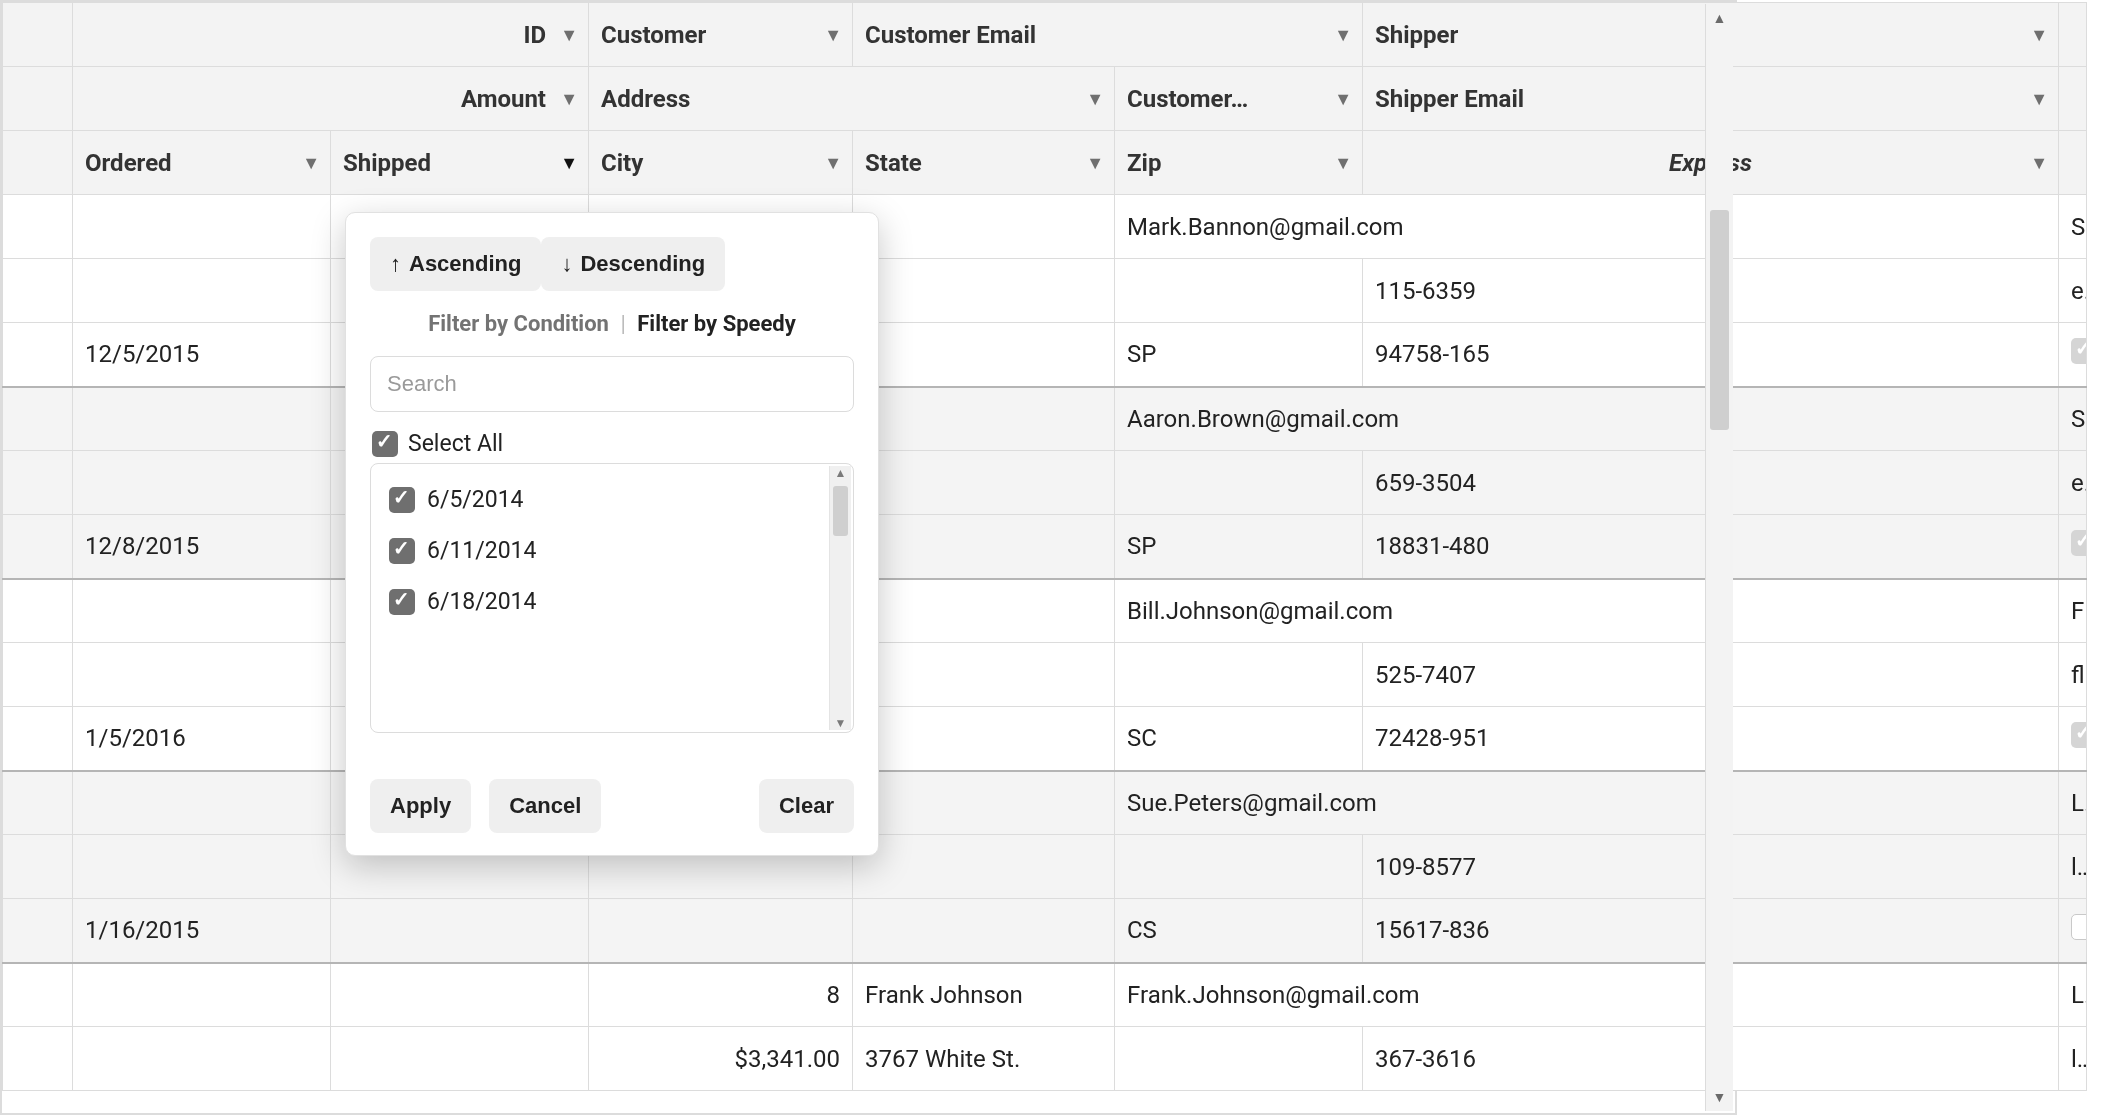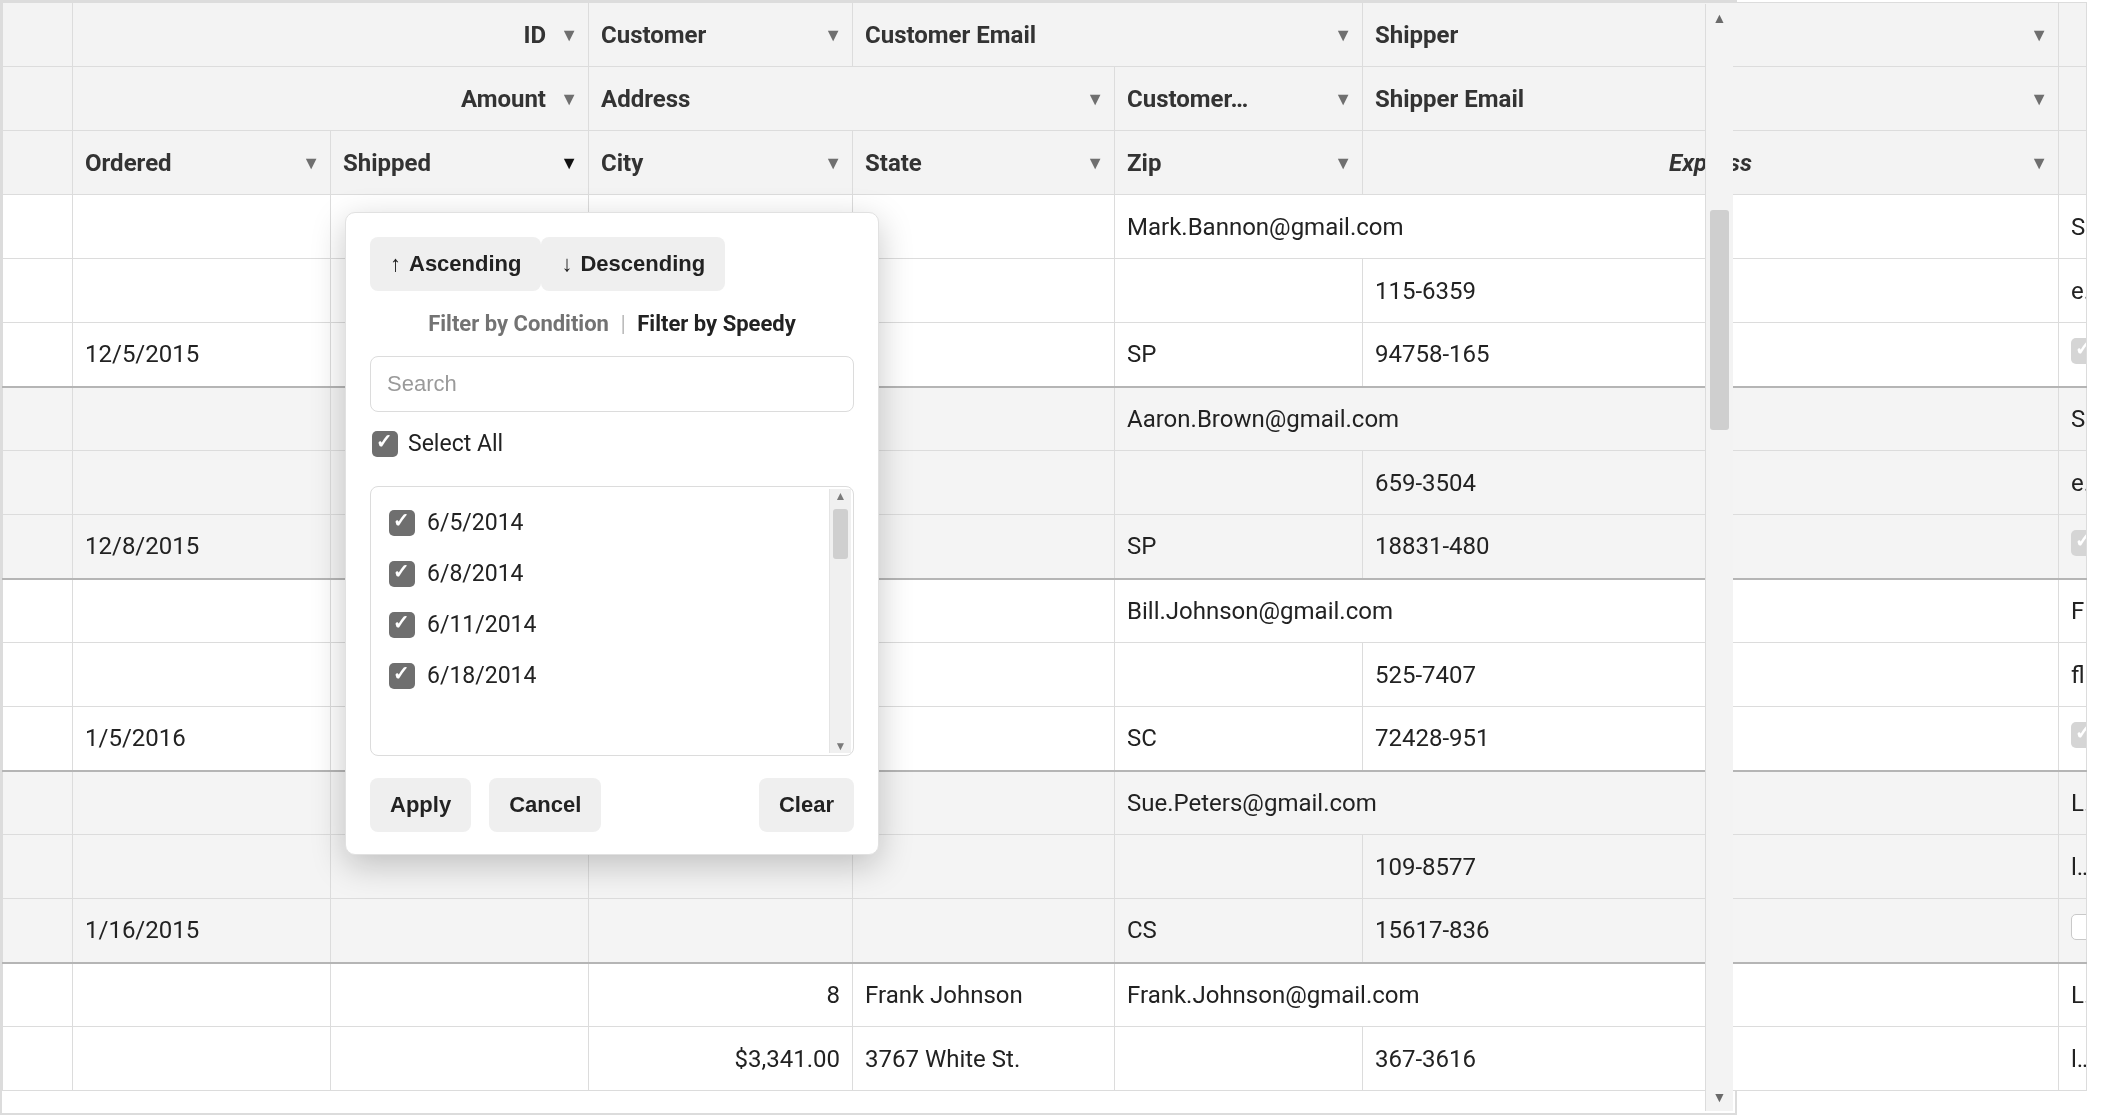"Select All" .popup .select-all { margin: 18px 2px 29px -> 18px 2px 6px }
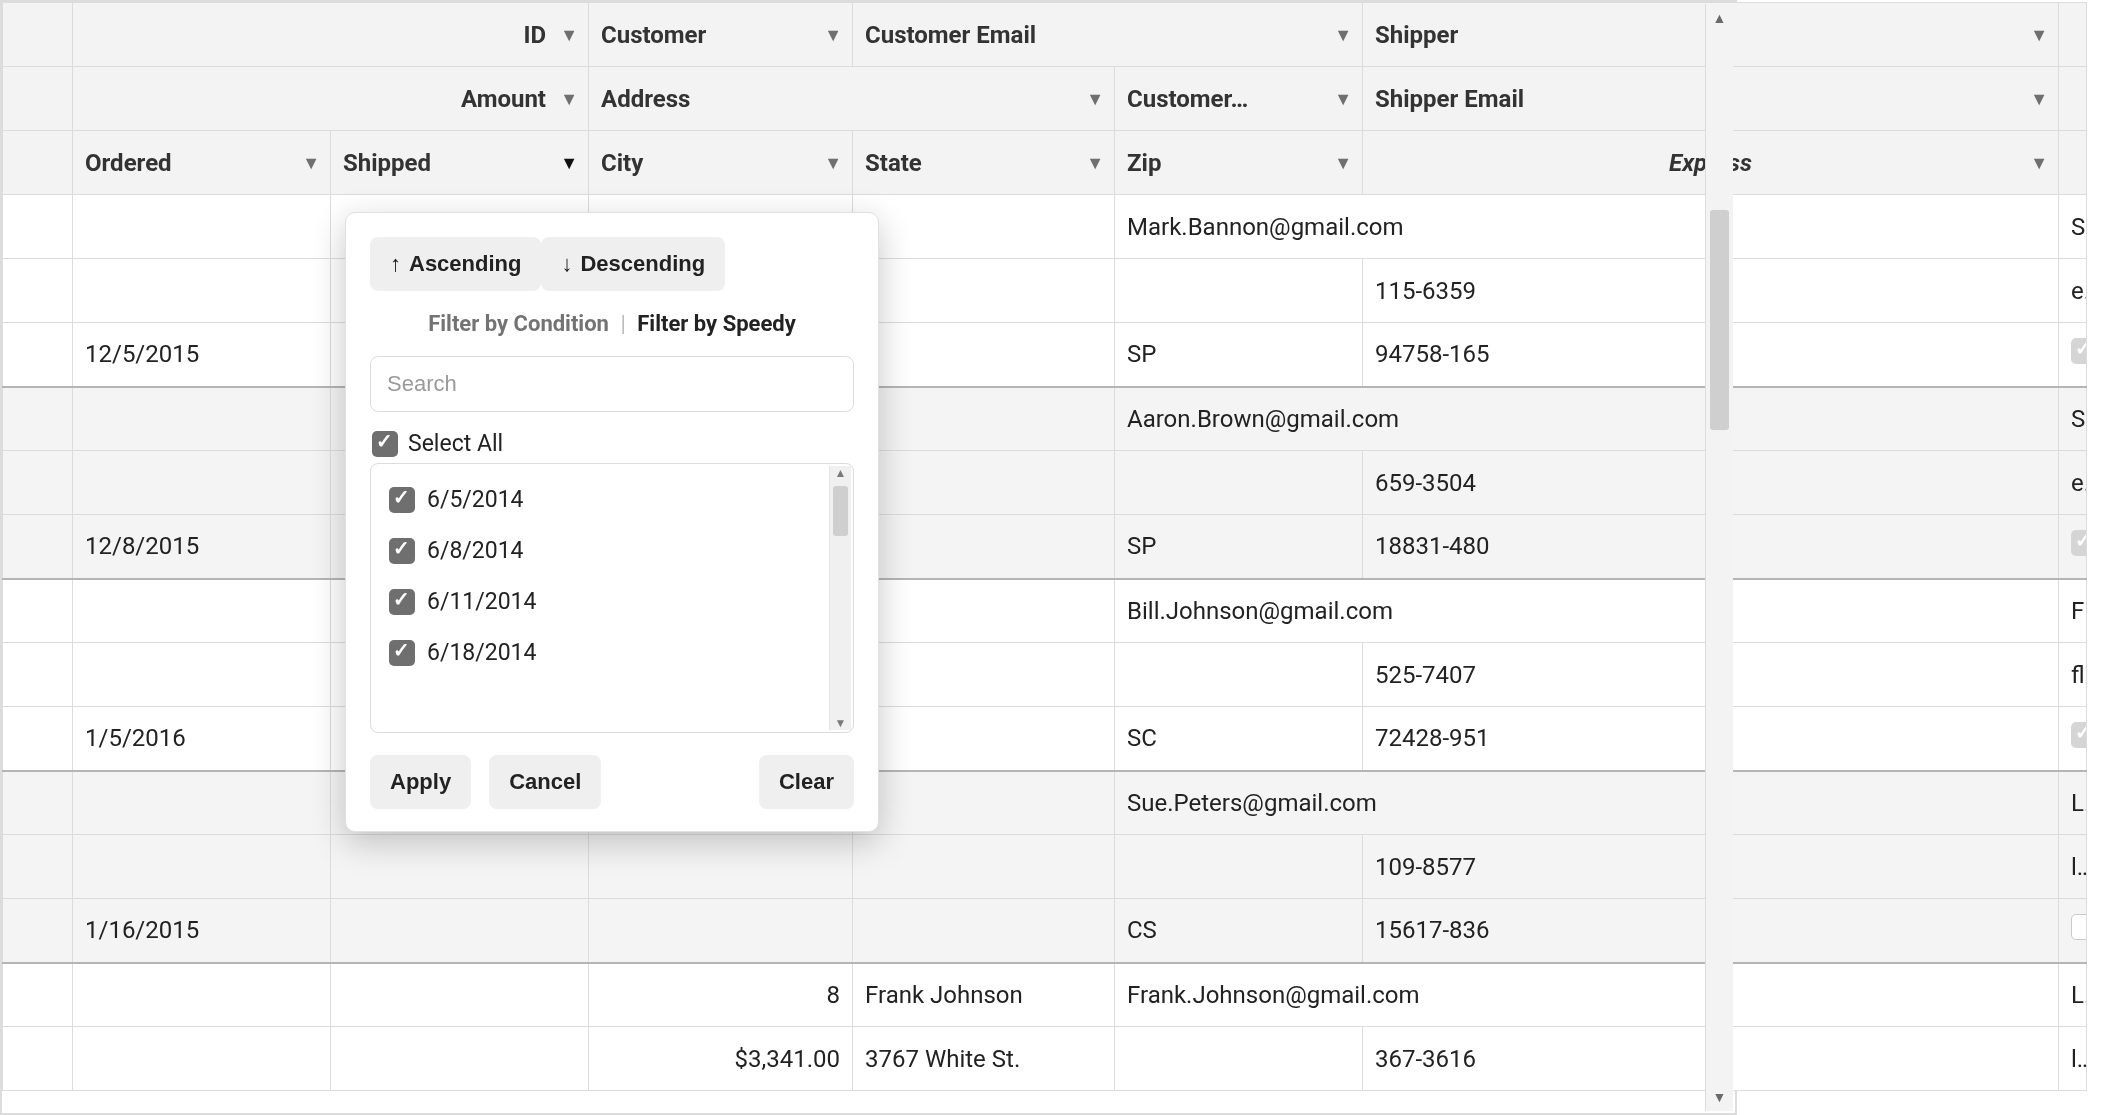"6/8/2014" div.item { html: <div> <span></span> <span>6/8/2014</span> </div> -> none }
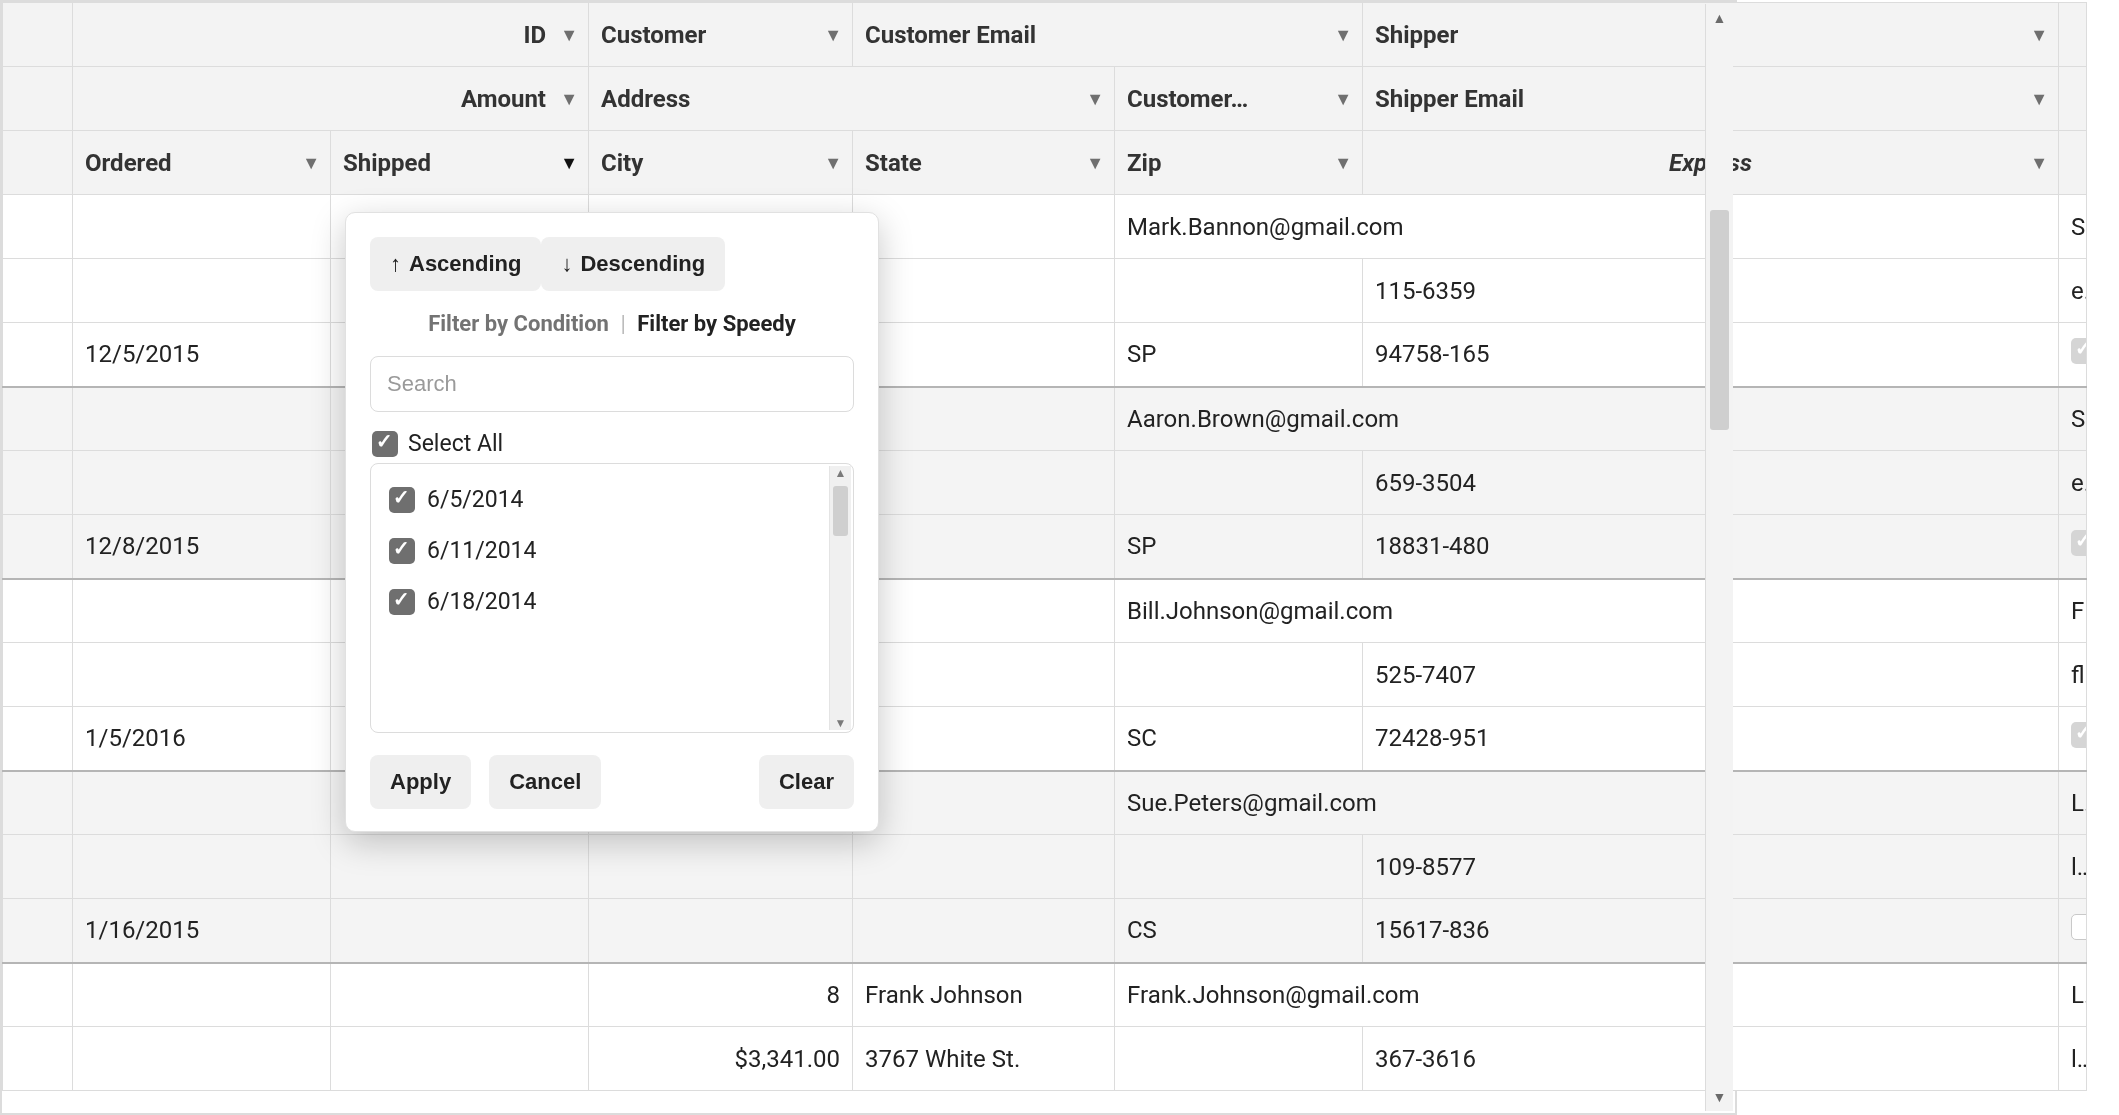"Apply" .popup .actions .btn { margin-top: none -> 24px }
